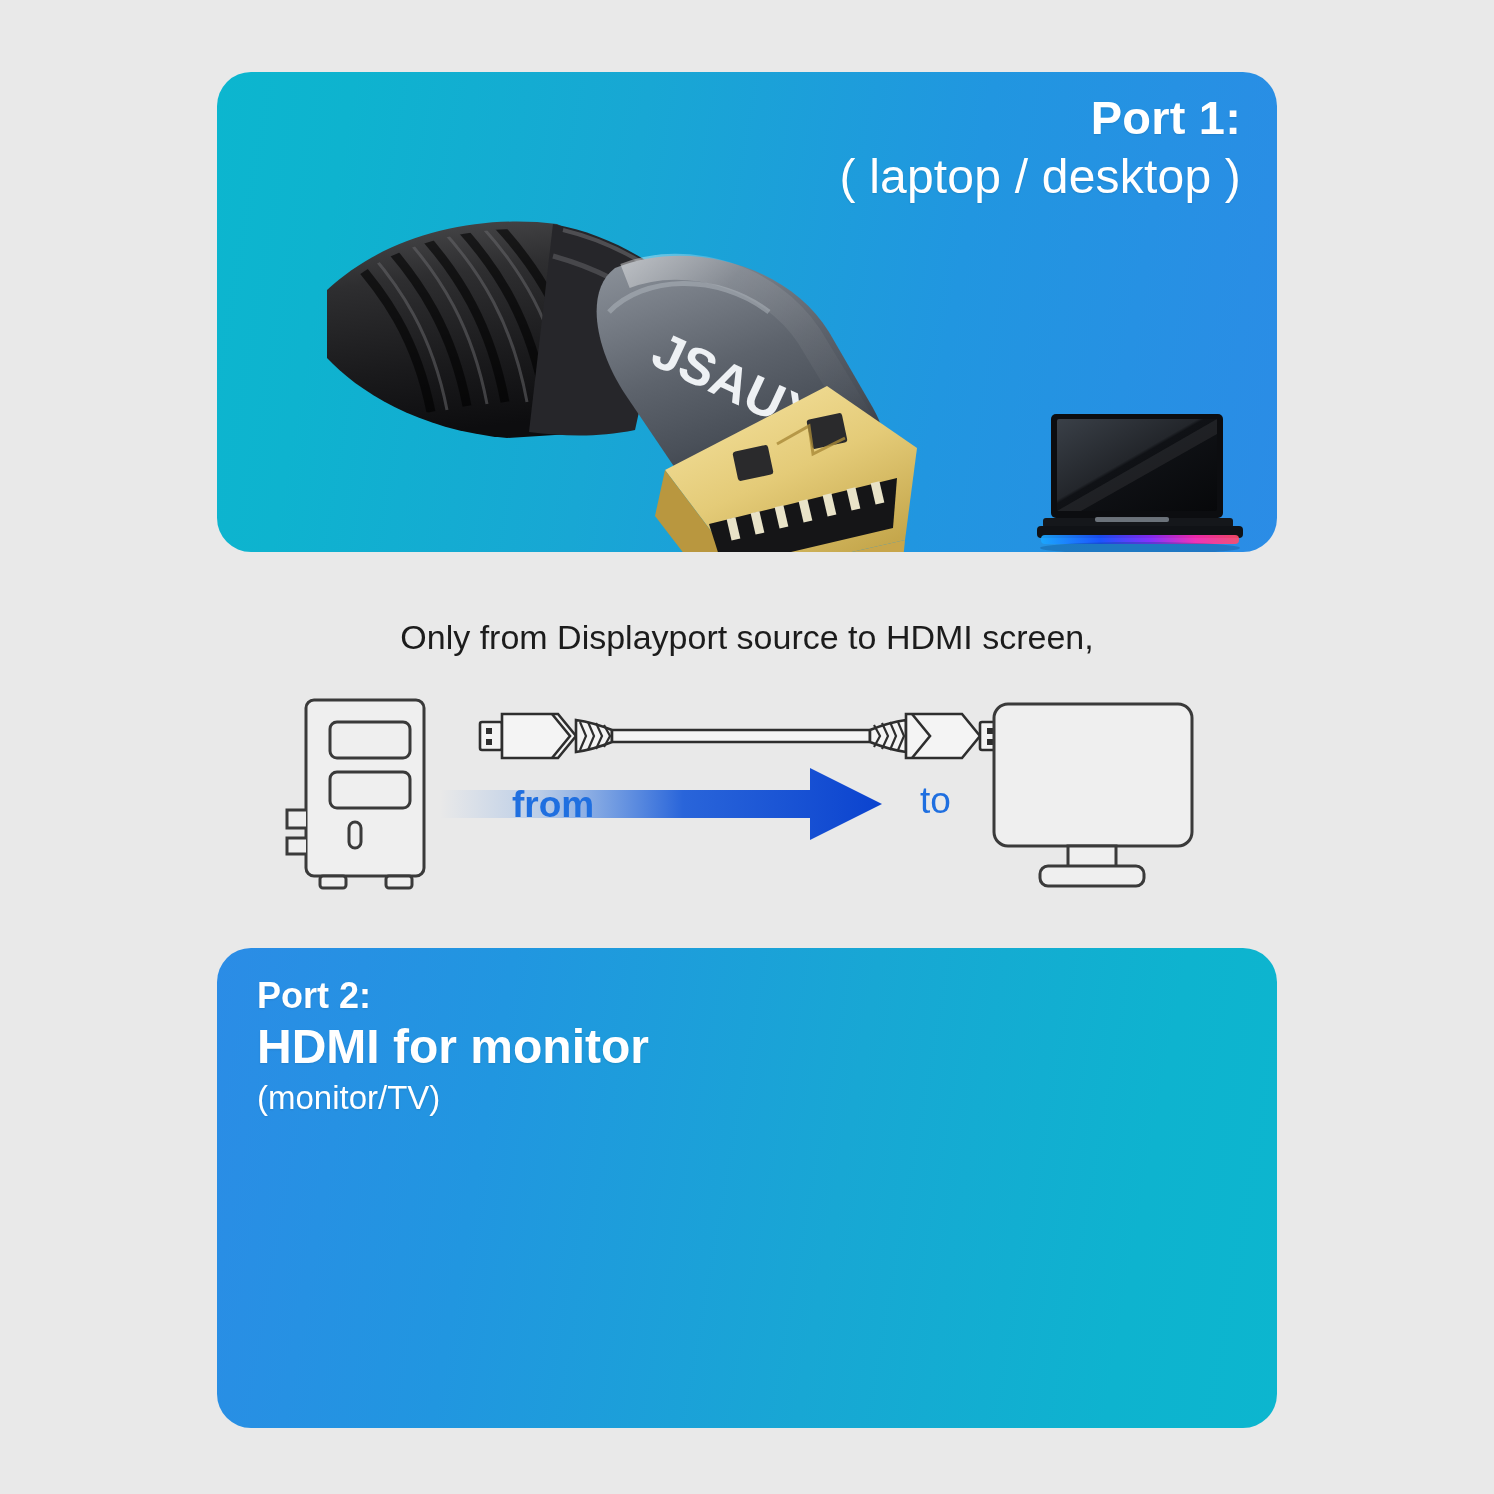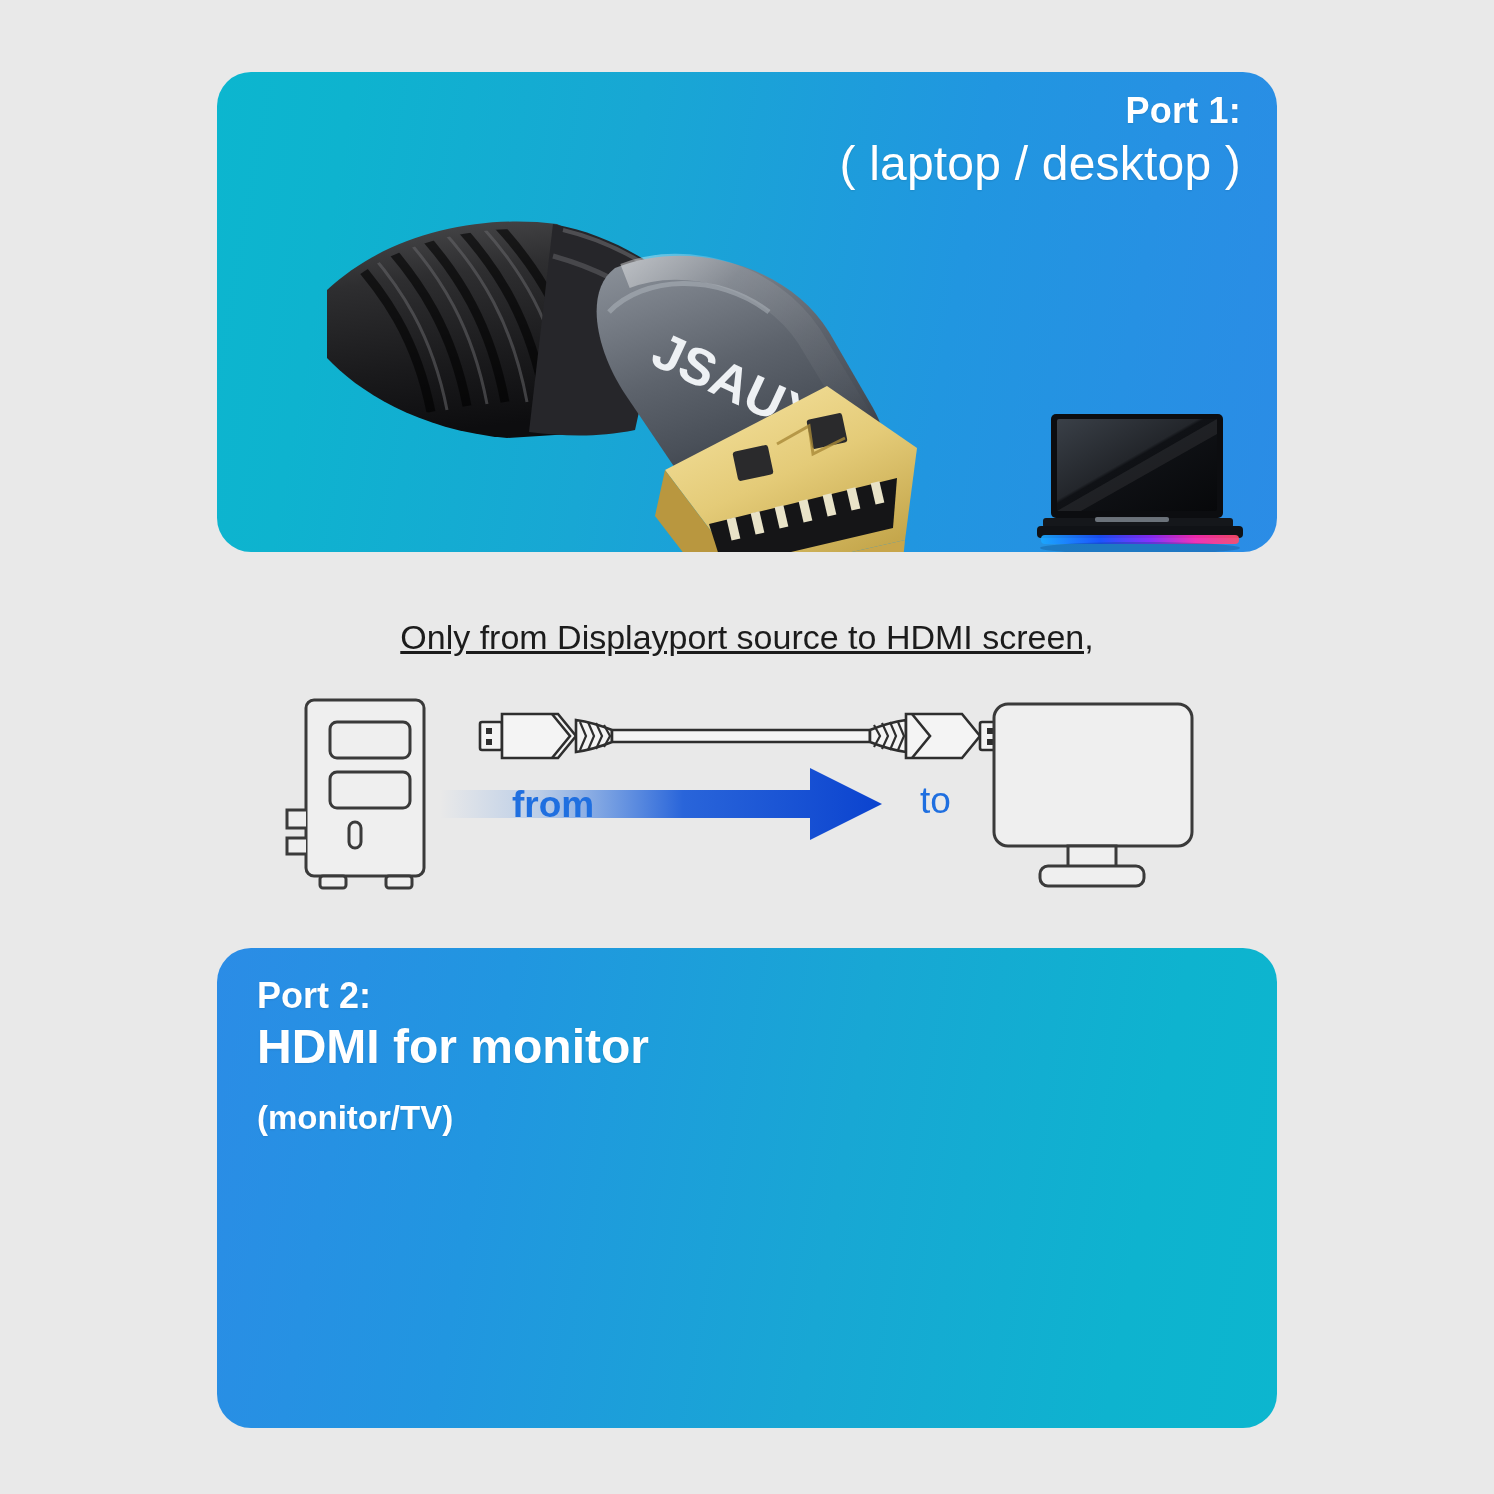"Port 1:" .h-line1 { font-size: 36px -> 47px }
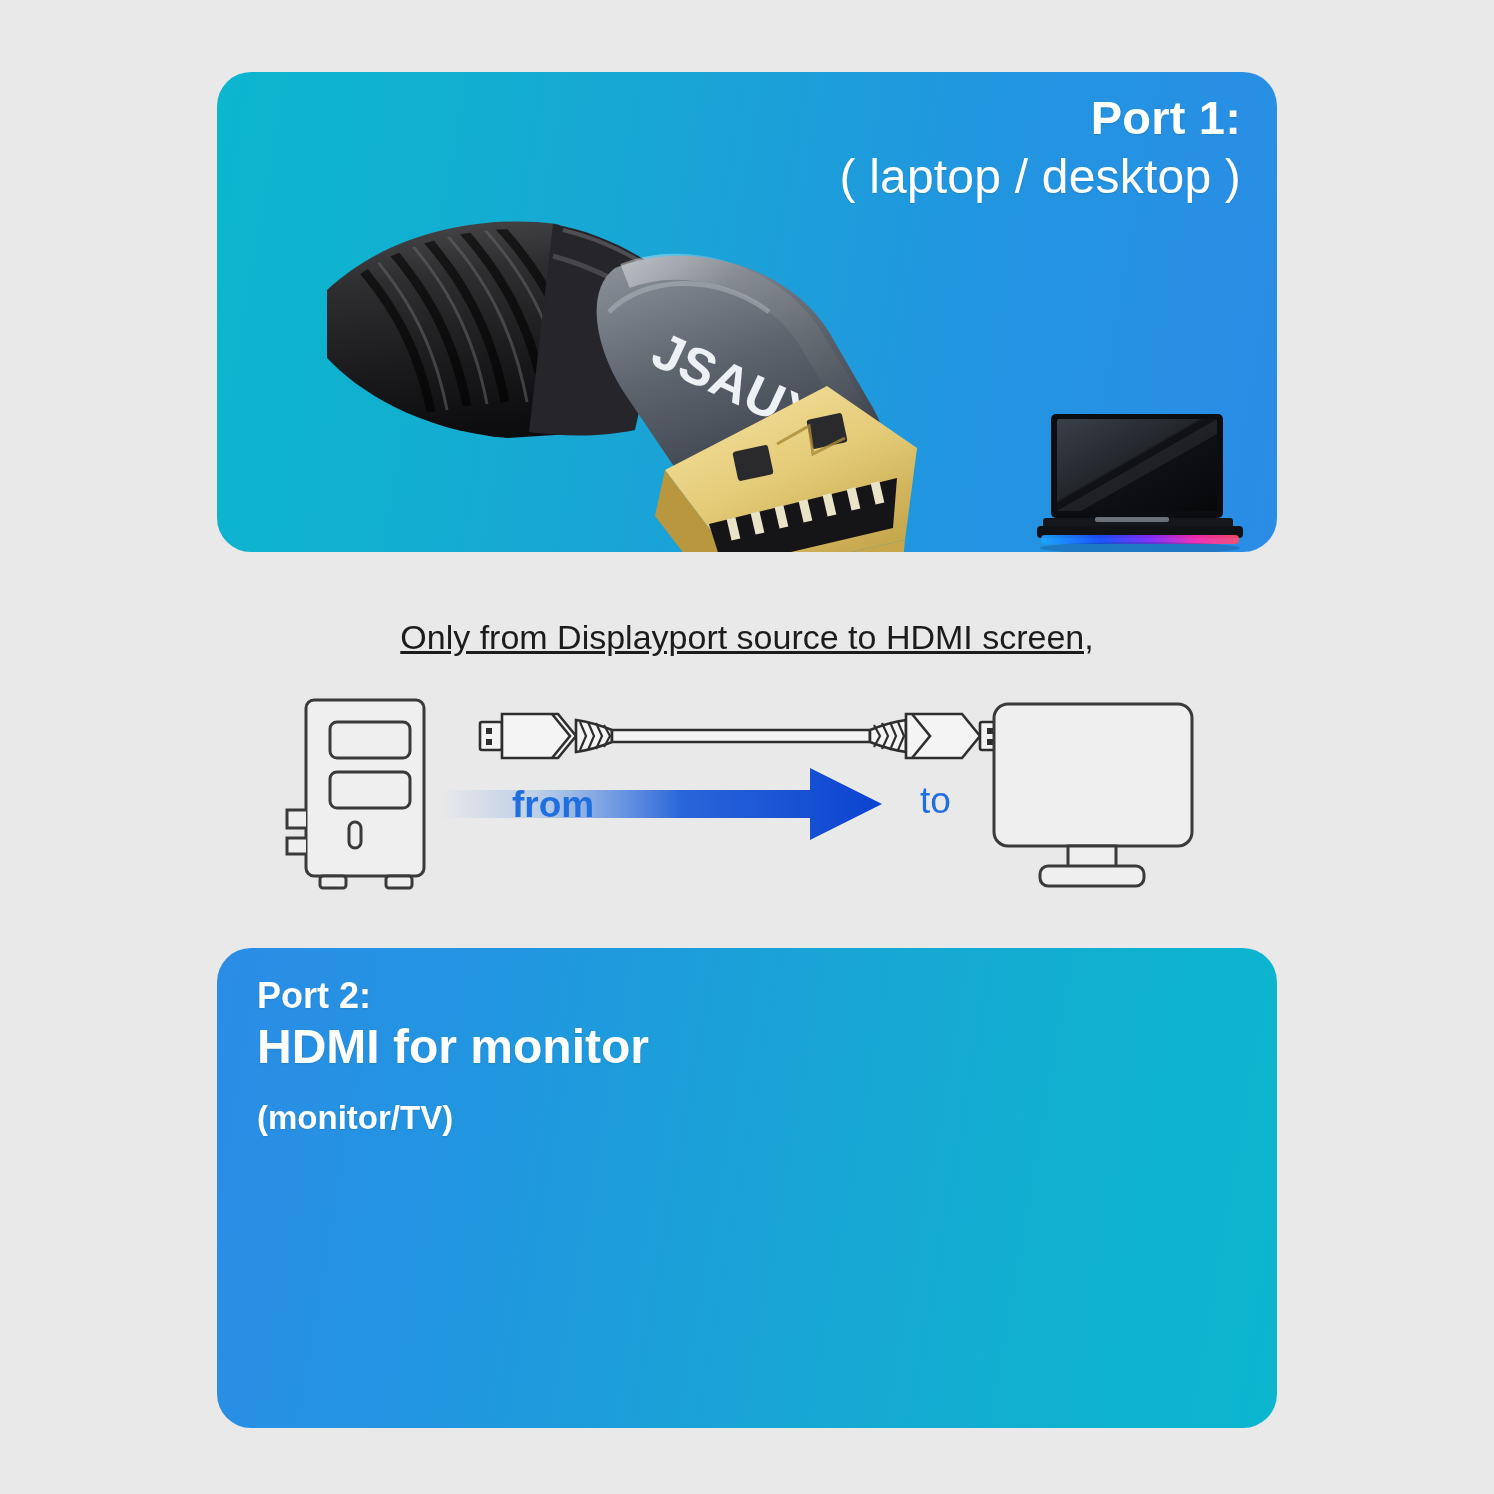"Only from Displayport source to" #middle-caption { text-decoration: underline -> none }
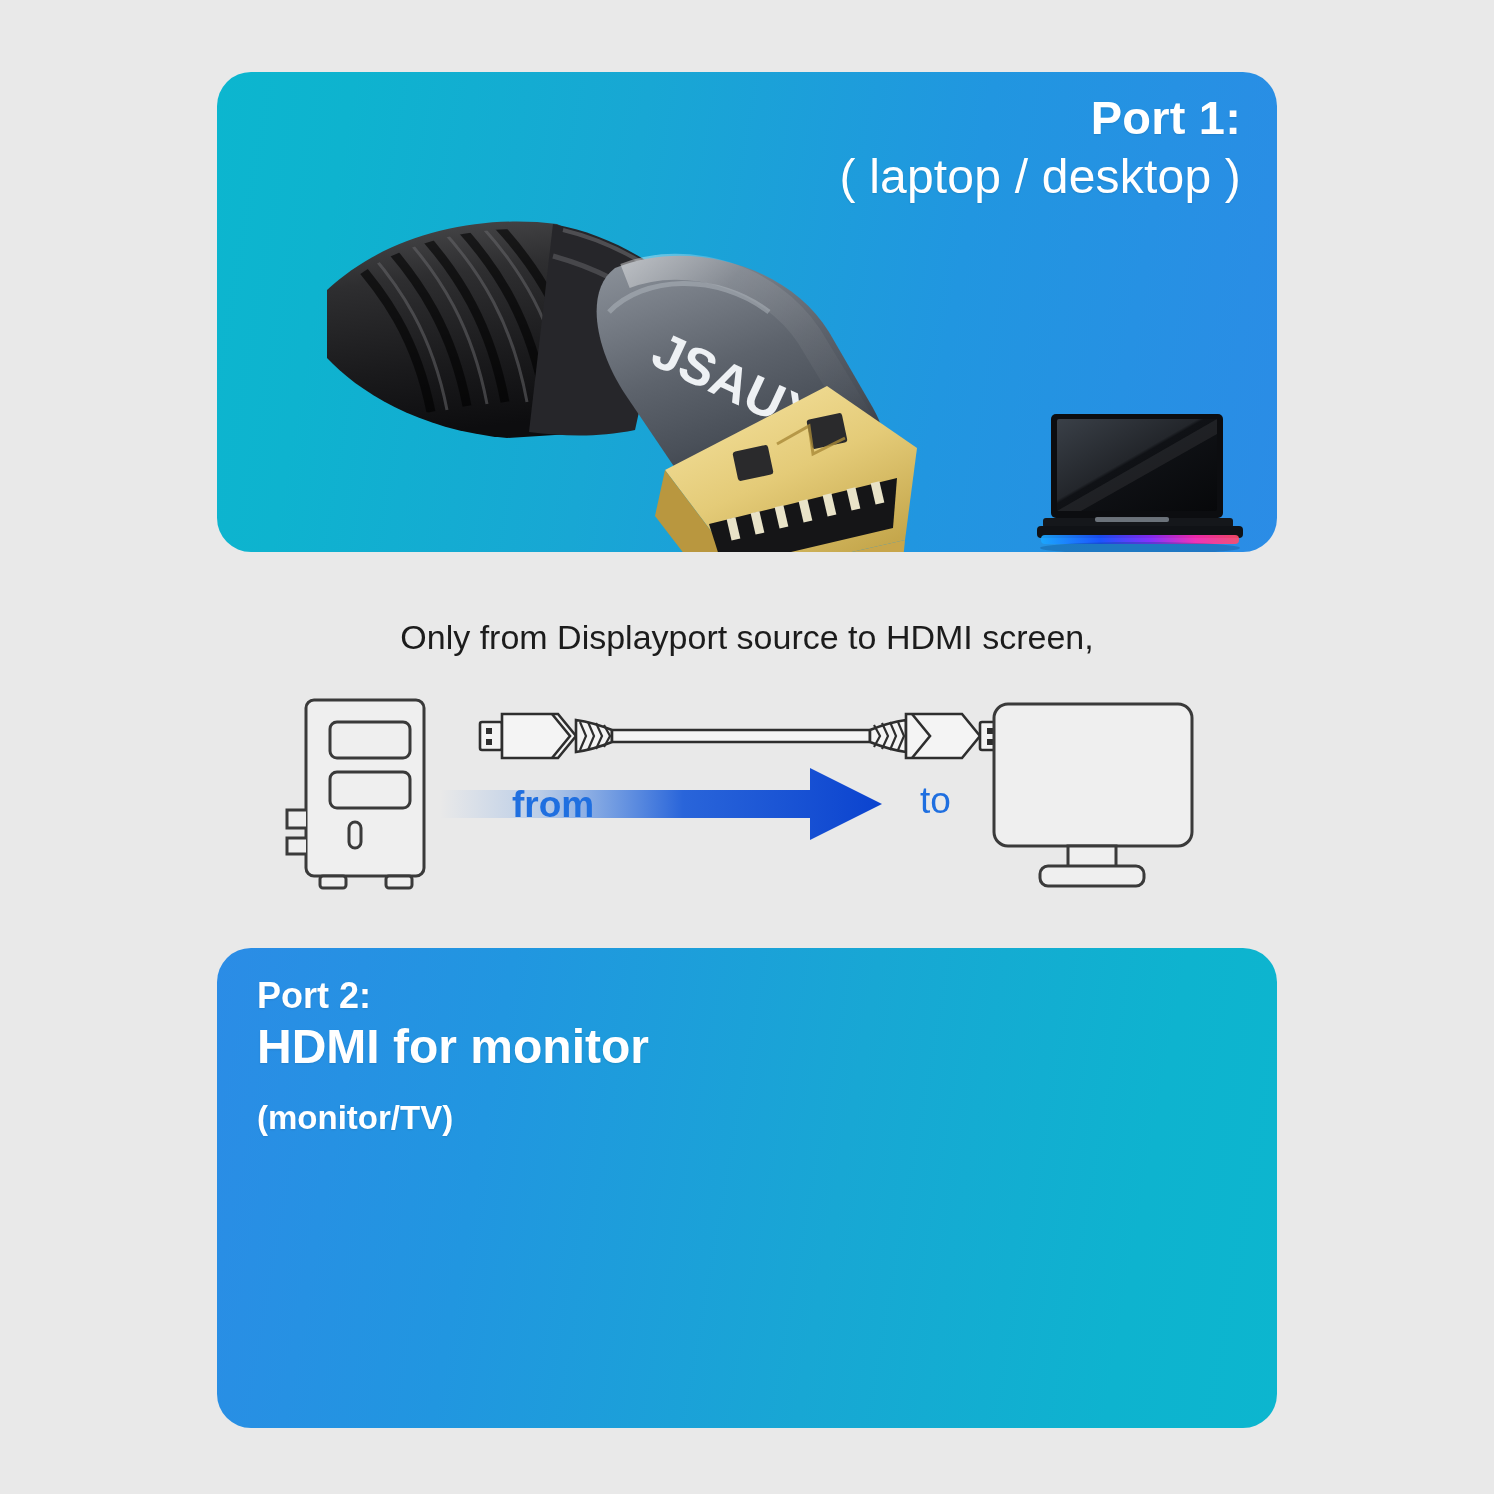"(monitor/TV)" .h2-line3 { font-weight: 700 -> 400; margin-top: 20px -> none }
